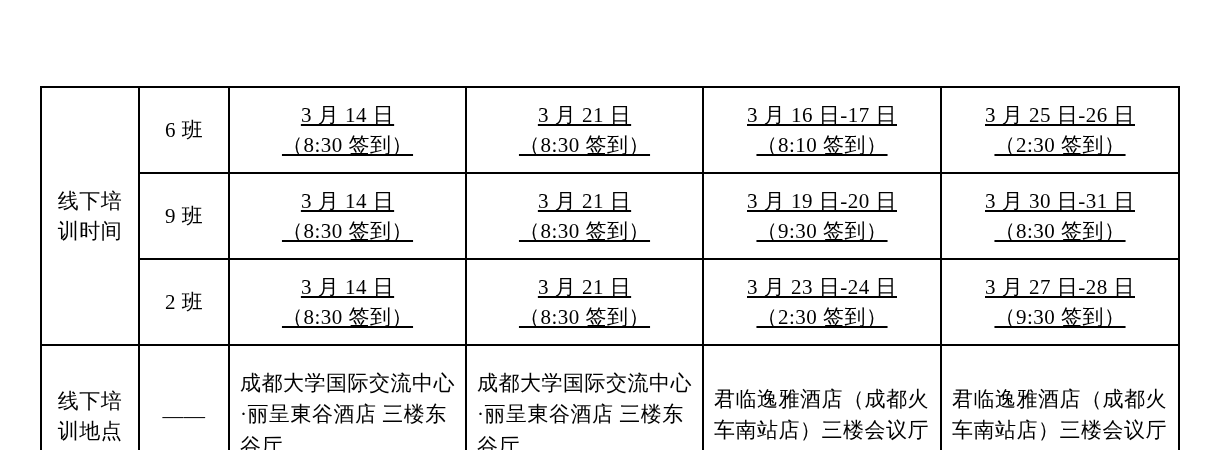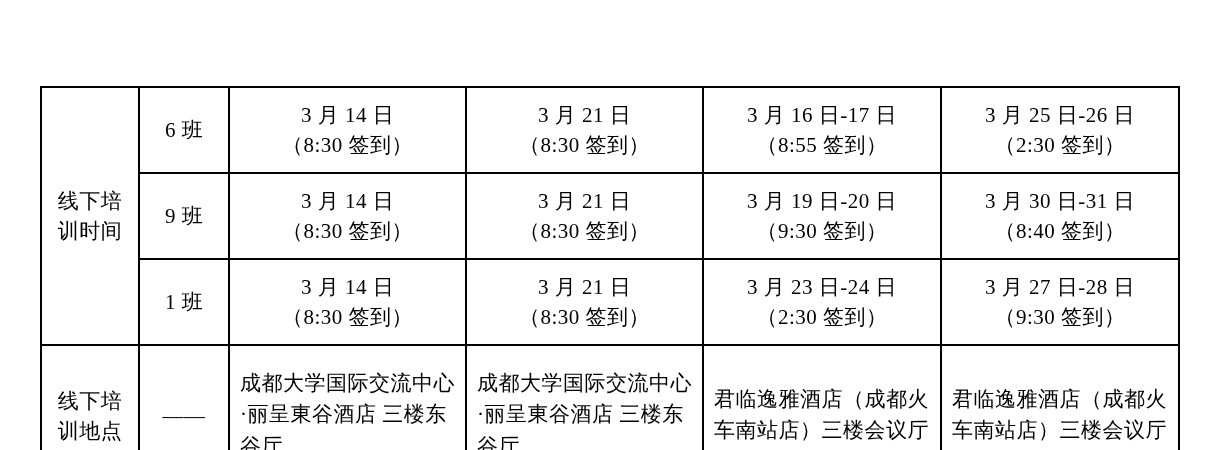"3 月 14 日" .sess { text-decoration: none -> underline }
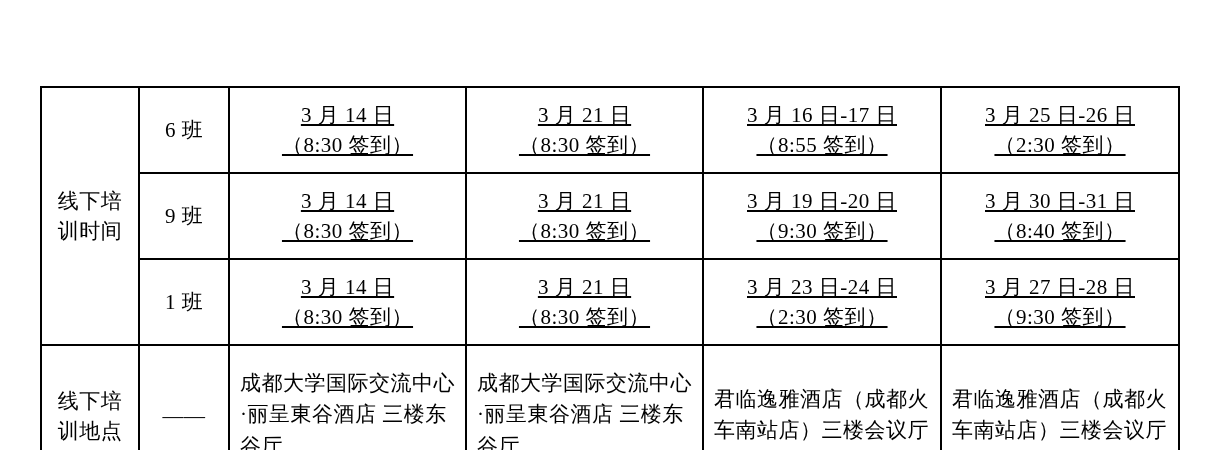"3 月 16 日-17 日" td.sess { text: 8:55 -> 8:10 }
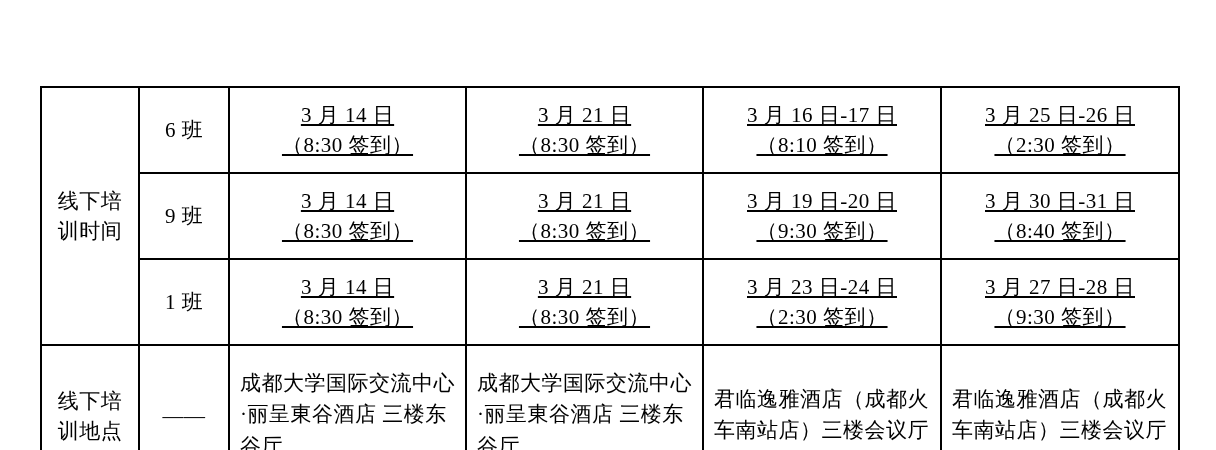"3 月 30 日-31 日" td.sess { text: 8:40 -> 8:30 }
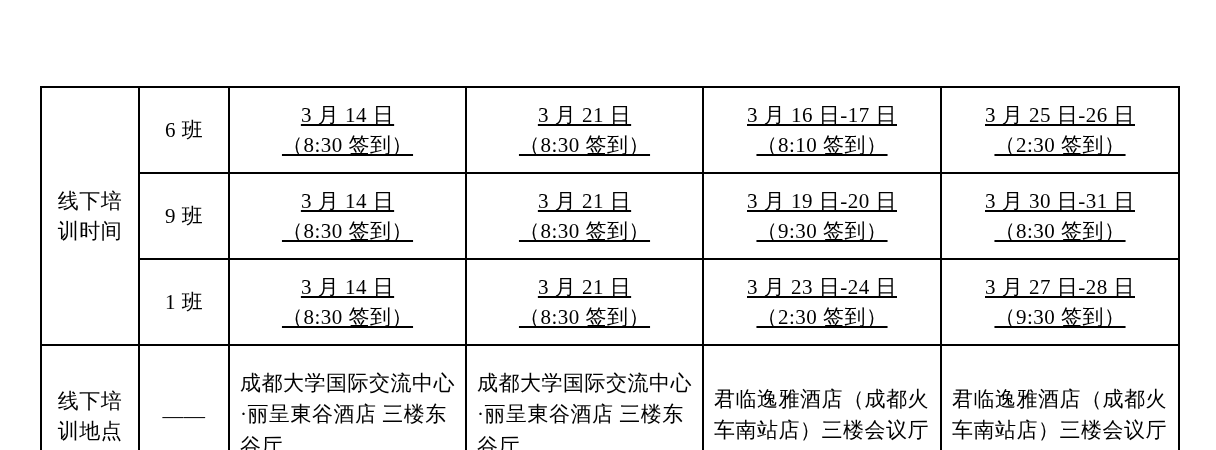"1 班" td.class-label { text: 1 -> 2 }
